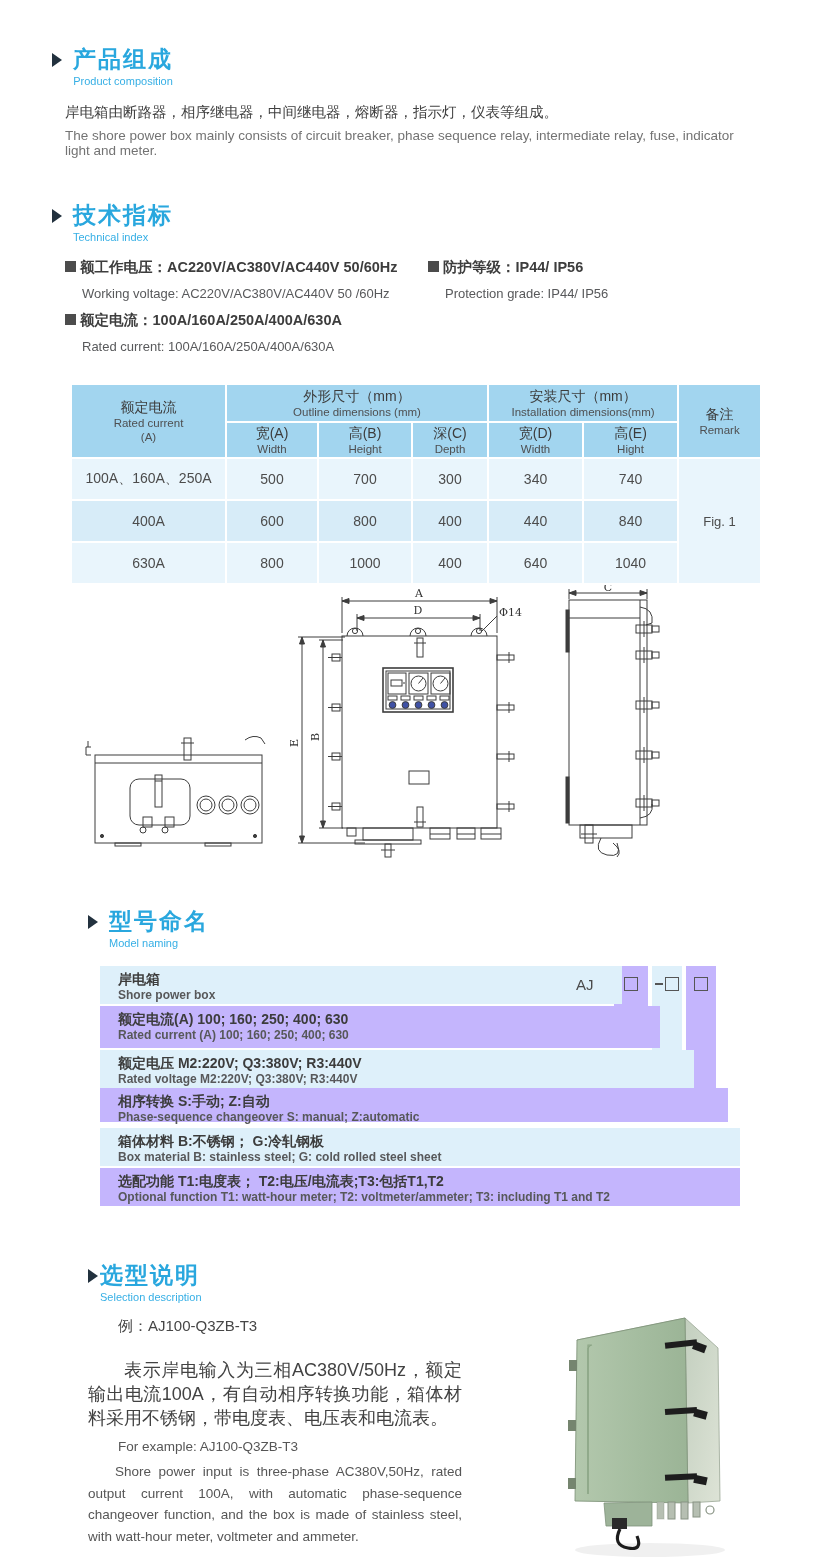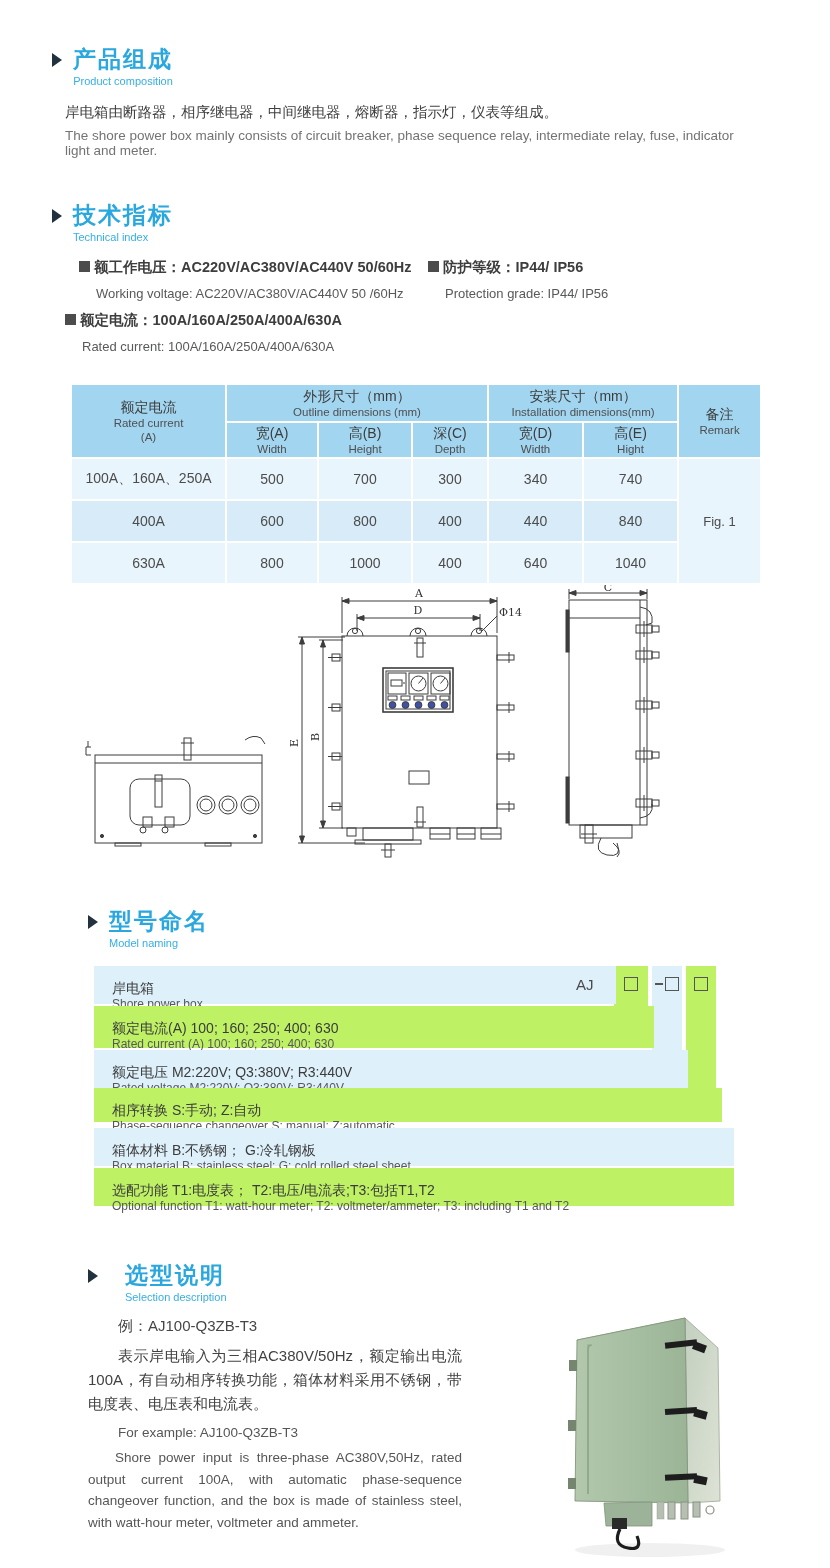"额工作电压：AC220V/AC380V/AC440V 50/60Hz" div.spec { left: 79px -> 65px }
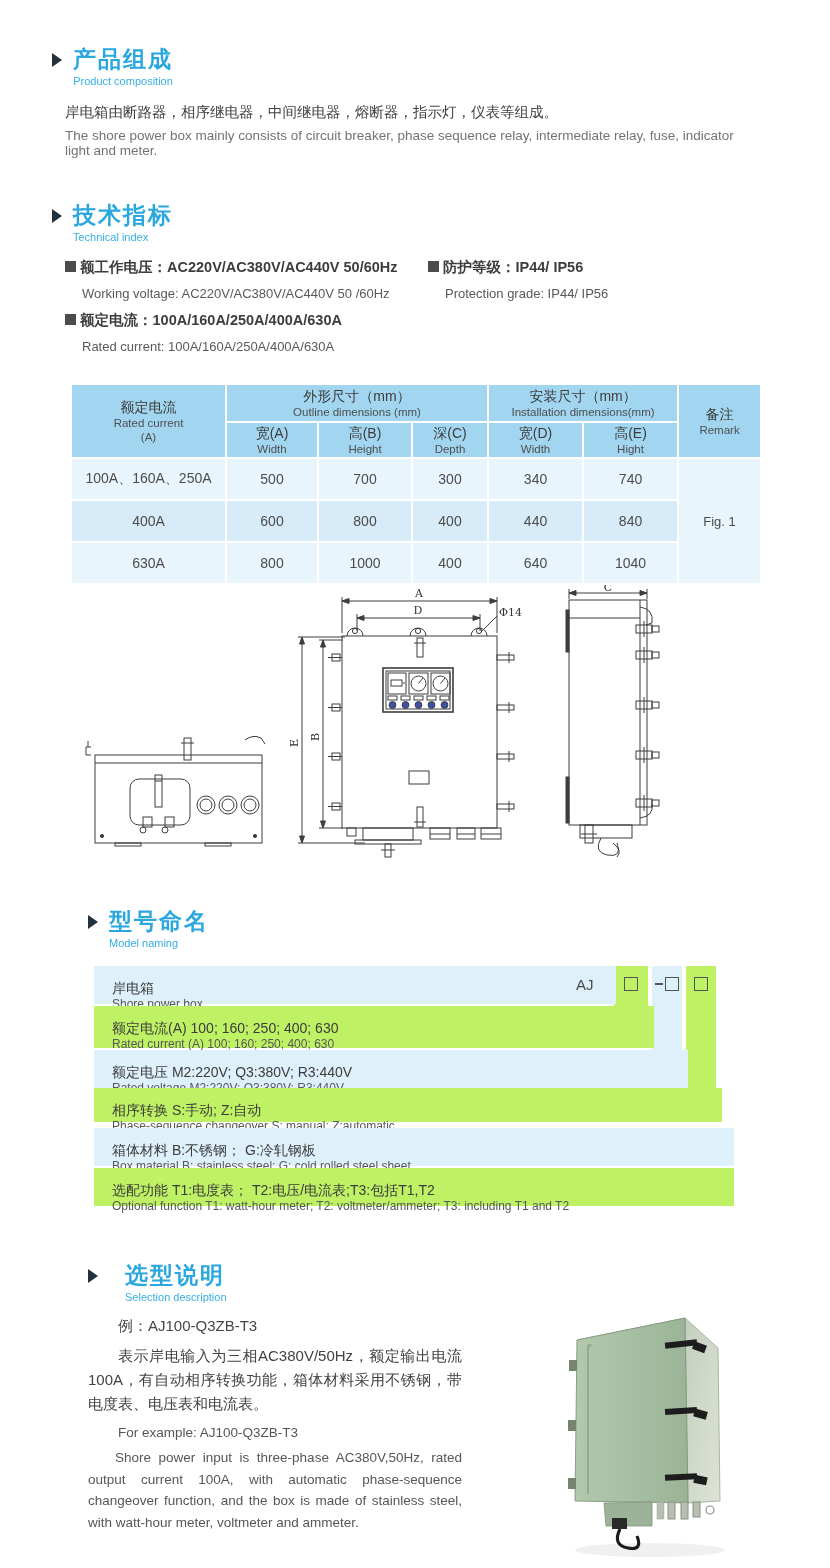"岸电箱" .m-row { font-weight: none -> bold; left: 4px -> 10px; padding: 14px 0 0 18px -> 5px 0 0 18px }
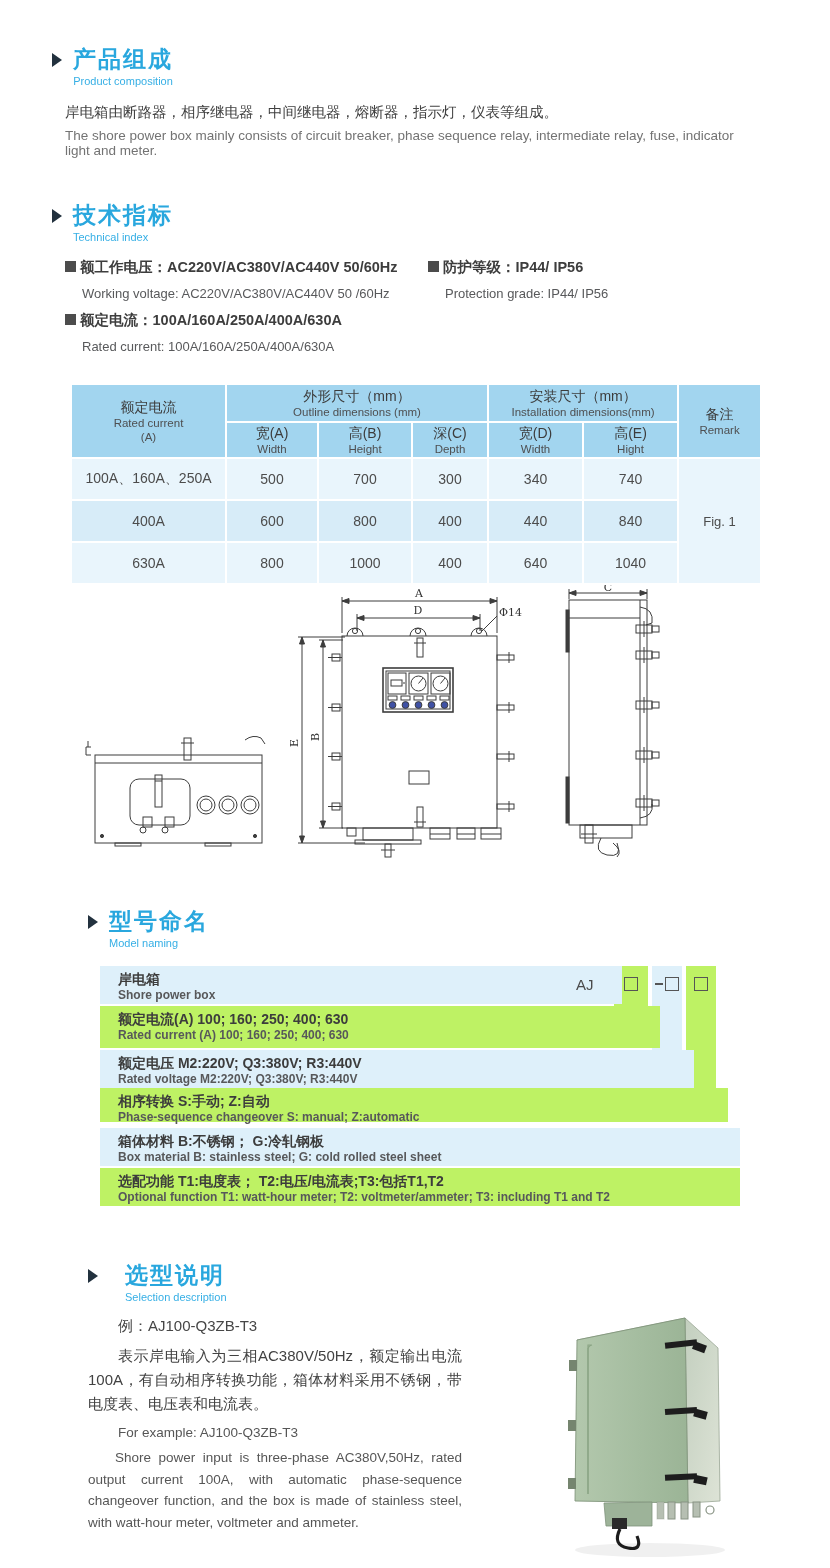"额定电流(A) 100; 160; 250; 400;" .m-gray { background: #bef264 -> #c4b5fd }
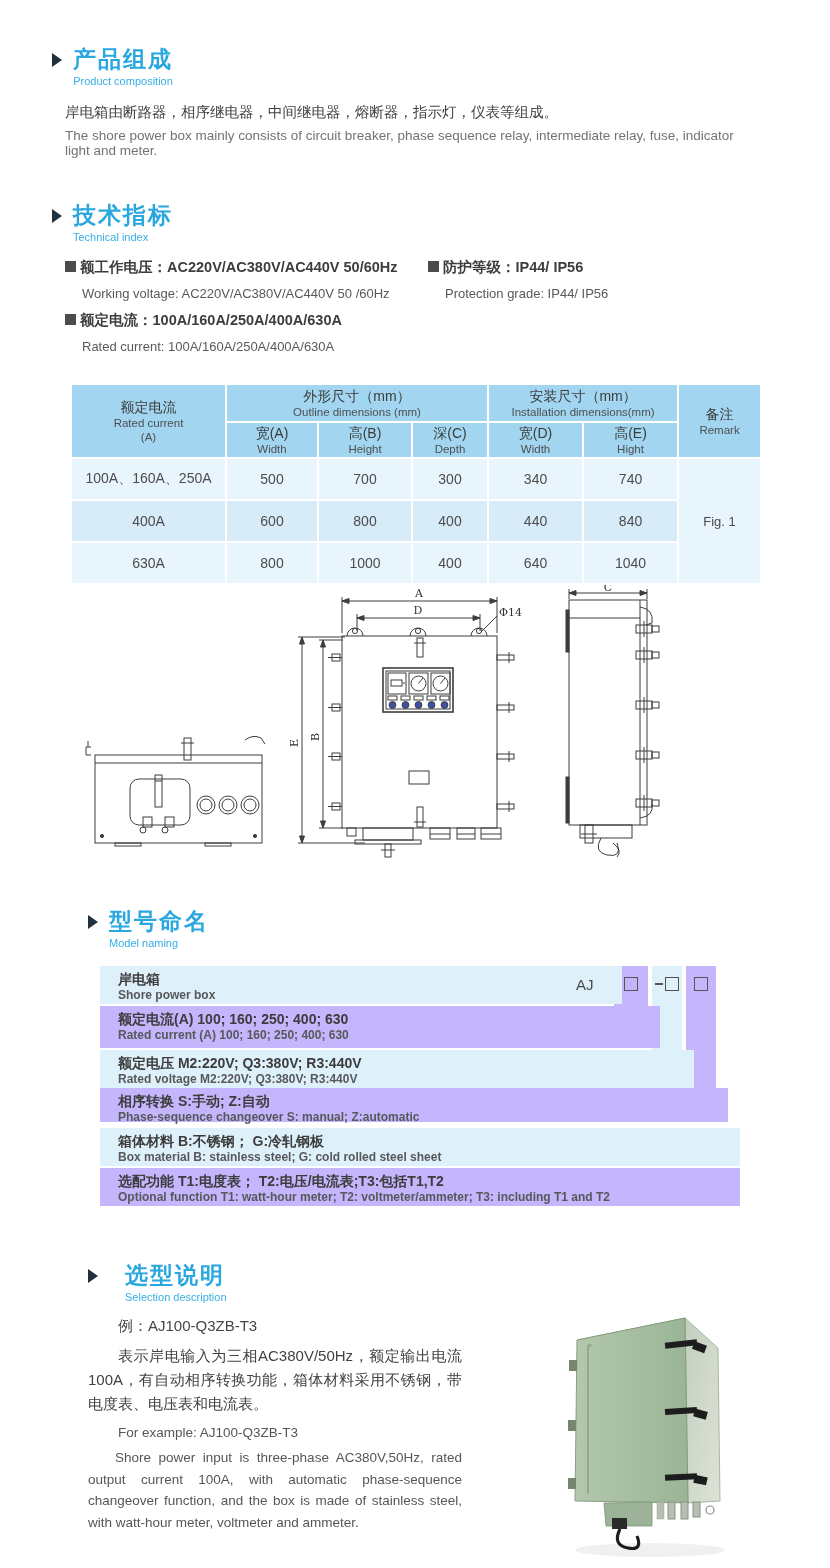"选型说明" div { gap: 27px -> 2px }
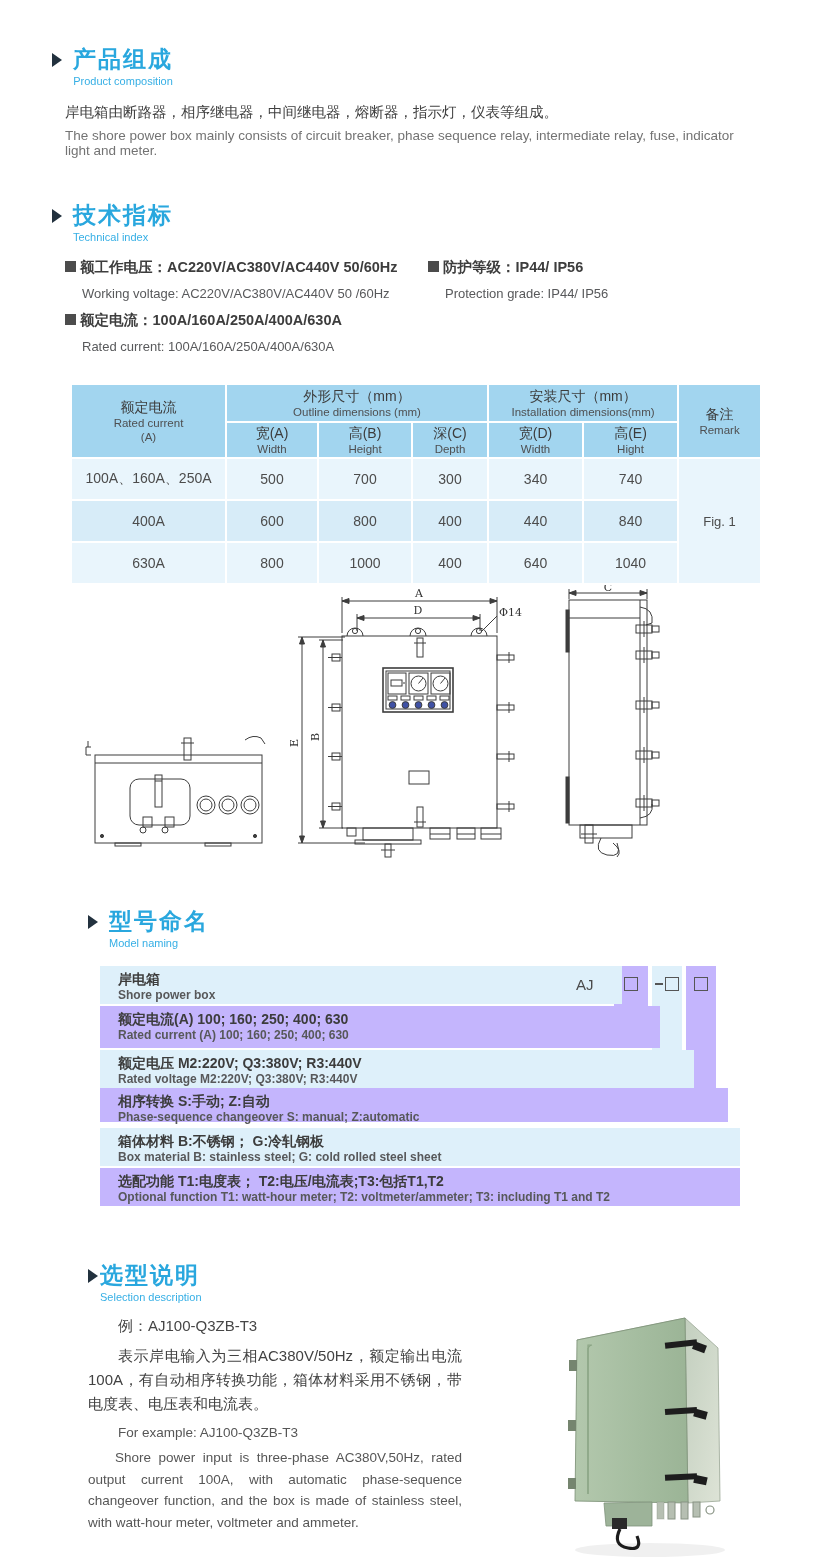"表示岸电输入为三相AC380V/50Hz，额定输出电流100A，有自动相序转换功" .sel-para-zh { font-size: 15px -> 18px; margin: 8px 0 0 0 -> 22px 0 0 0 }
